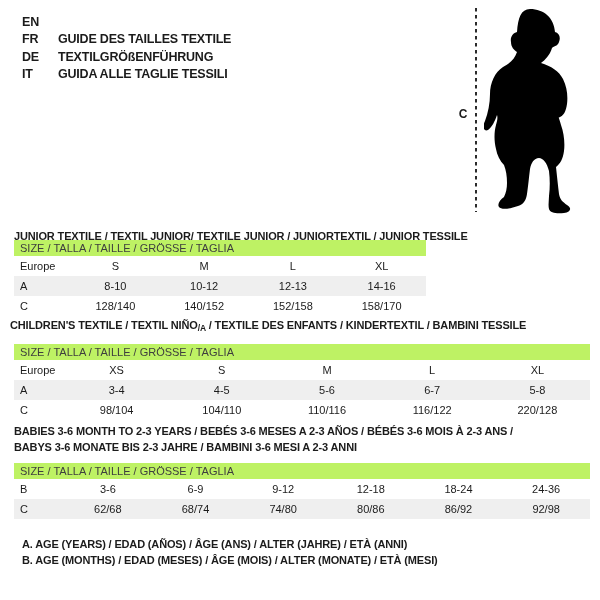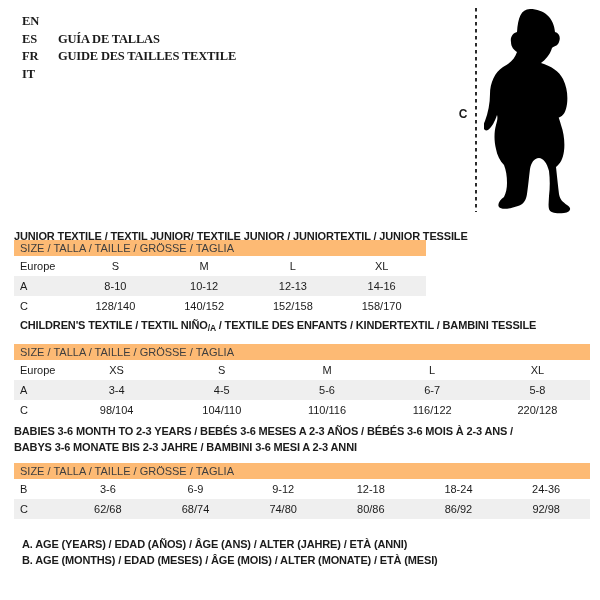"EN" .lang-code, .lang-label { font-family: Liberation Serif, serif -> none }
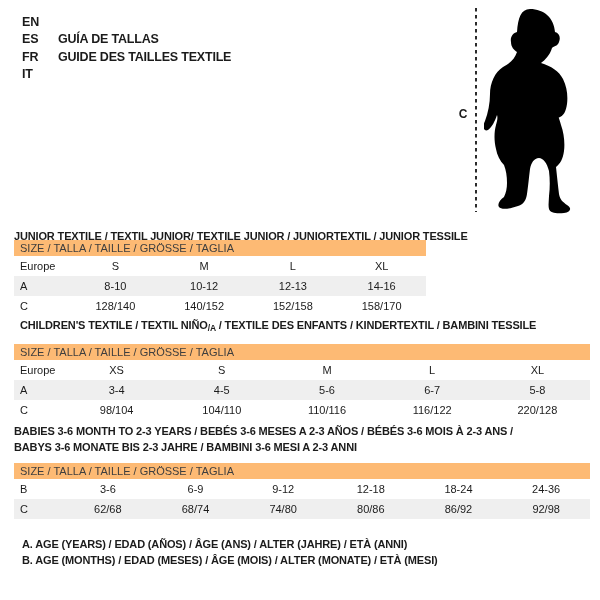"ES" div.lang-row { html: <div> <span>ES</span> <span>GUÍA DE TALLAS</span> </div> -> none }
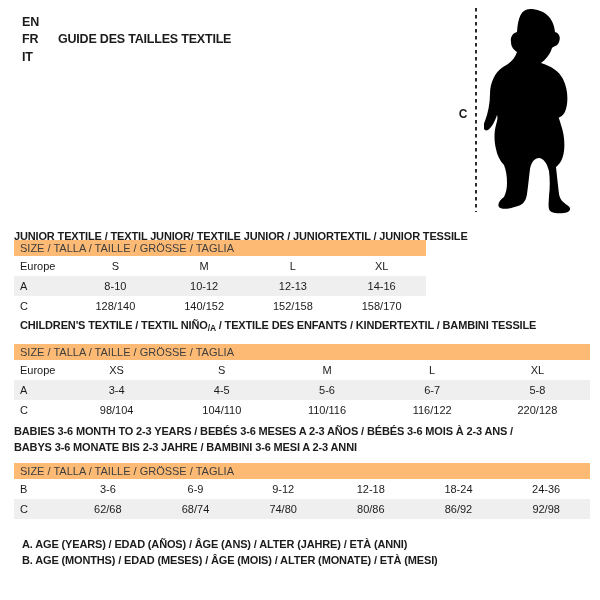"DE" div.lang-row { html: none -> <div> <span>DE</span> <span>TEXTILGRÖßENFÜHRUNG</span> </div> }
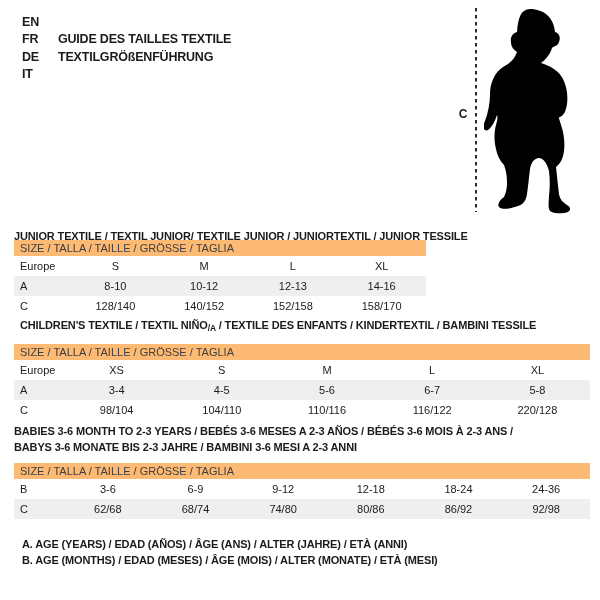"GUIDA ALLE TAGLIE TESSILI" span.lang-label { html: none -> <span>GUIDA ALLE TAGLIE TESSILI</span> }
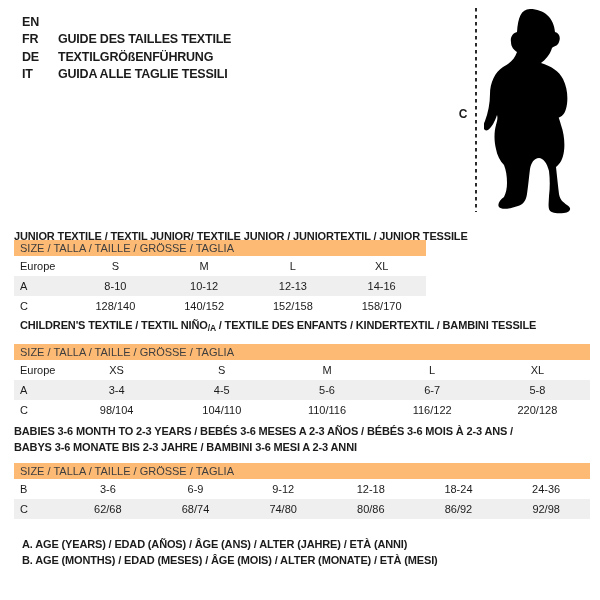"SIZE / TALLA / TAILLE" table.size tr.band td { background: #fdba74 -> #bef264 }
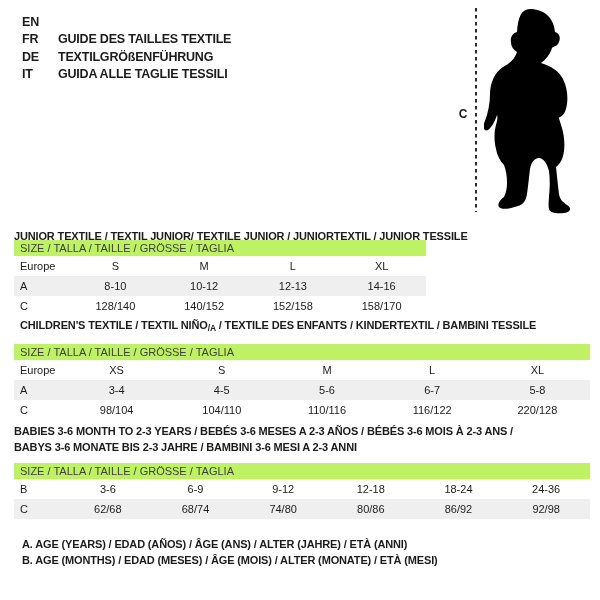"CHILDREN'S TEXTILE / TEXTIL NIÑO/A" #t2-title { left: 20px -> 10px }
